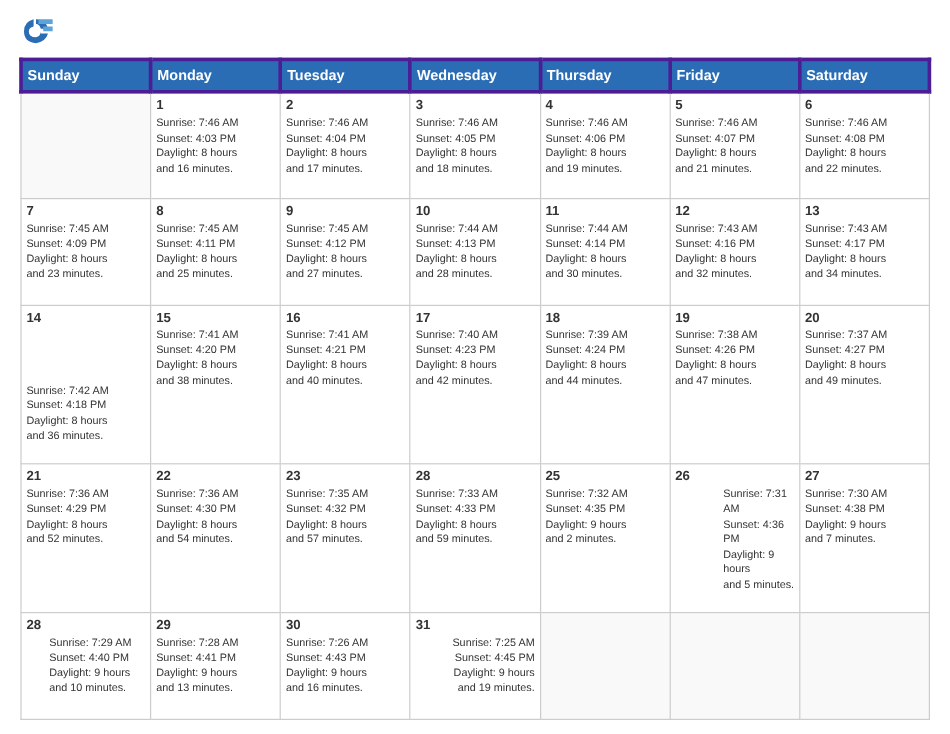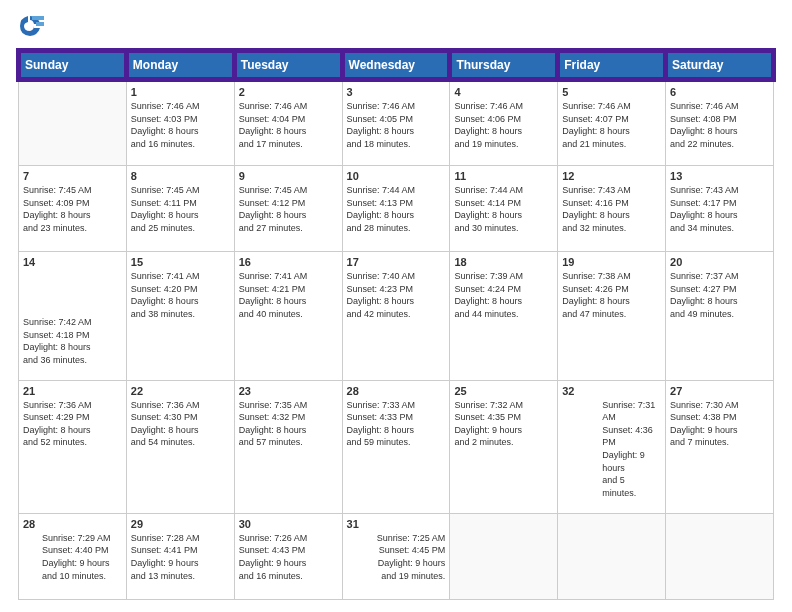"Sunday" .calendar-table thead tr th { border: 5px solid #4c1d95 -> 3px solid #4c1d95 }
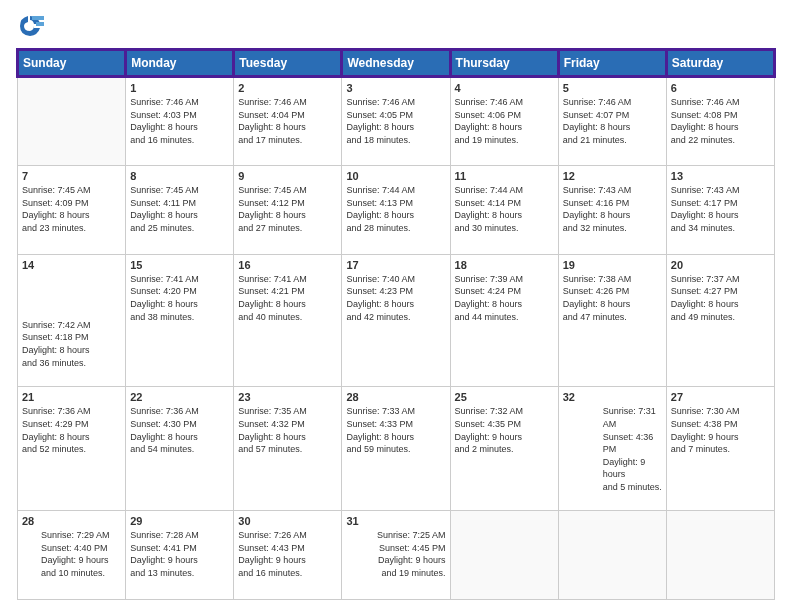"32" span.day-number { text: 32 -> 26 }
